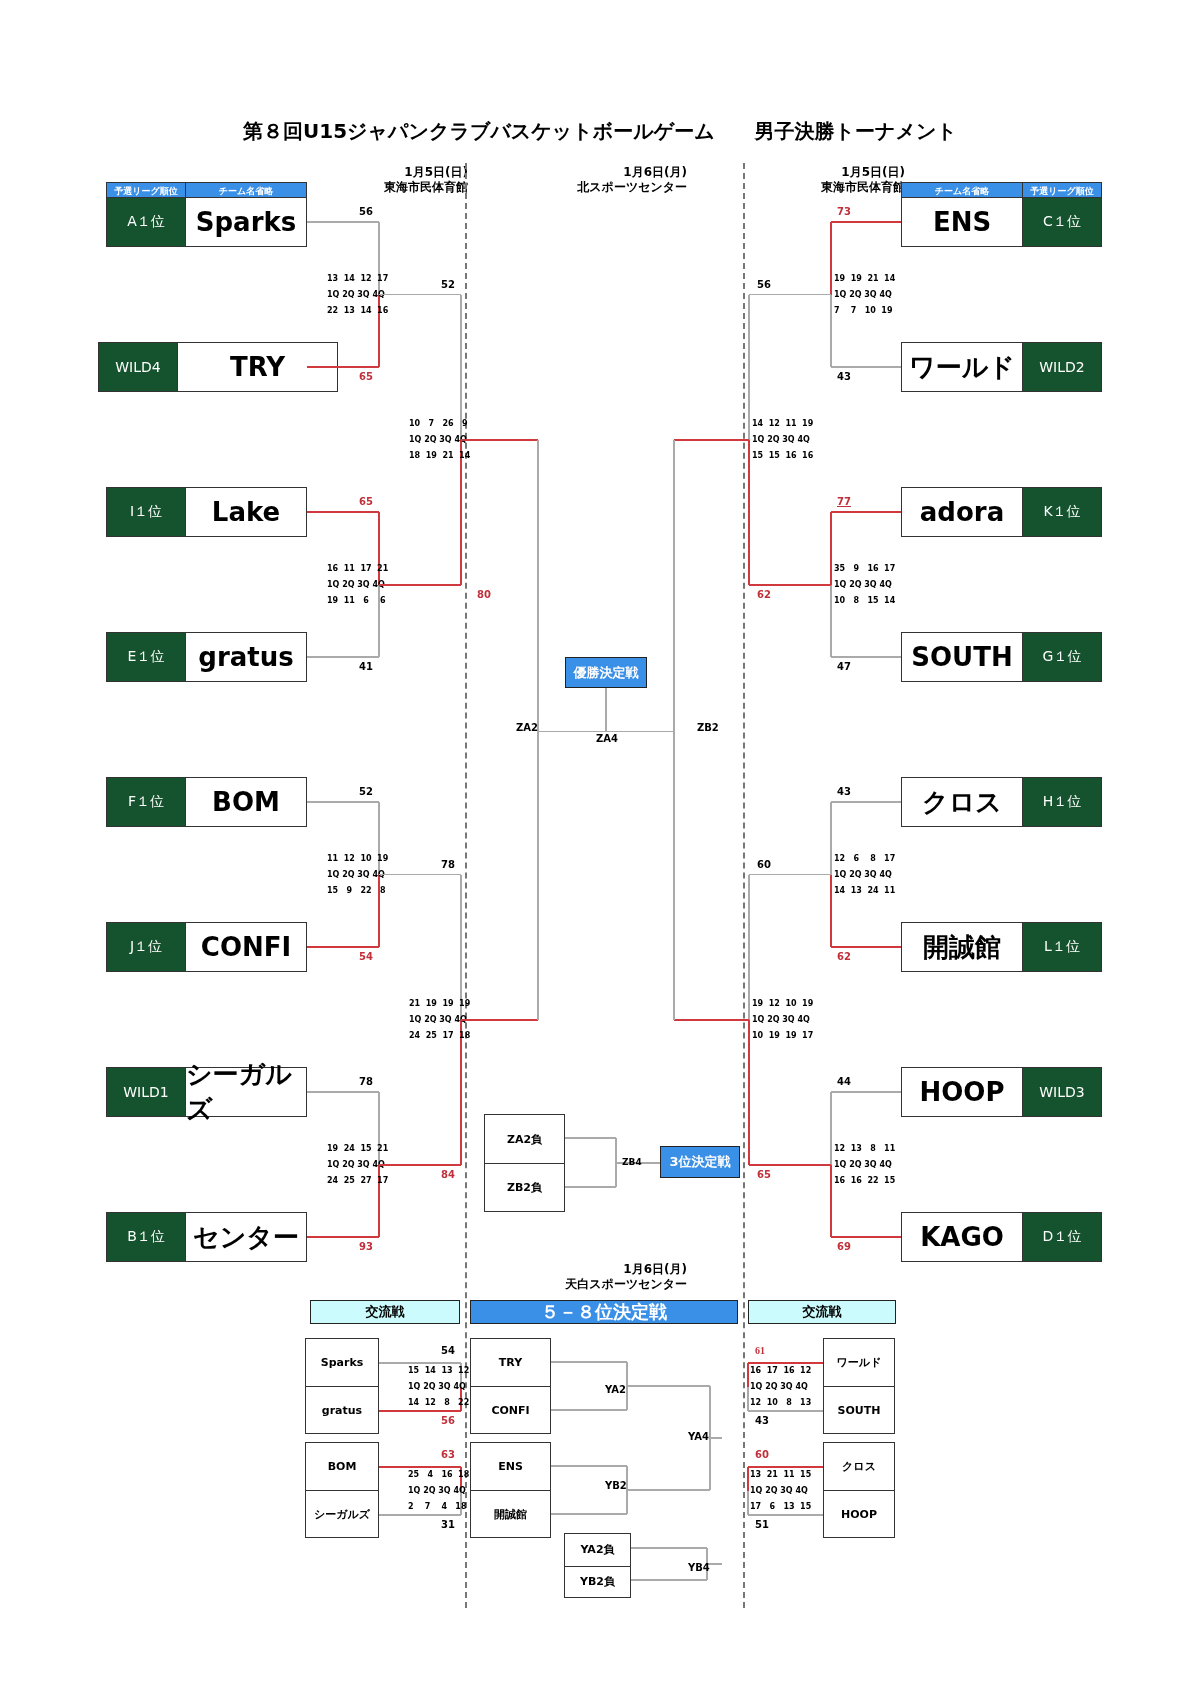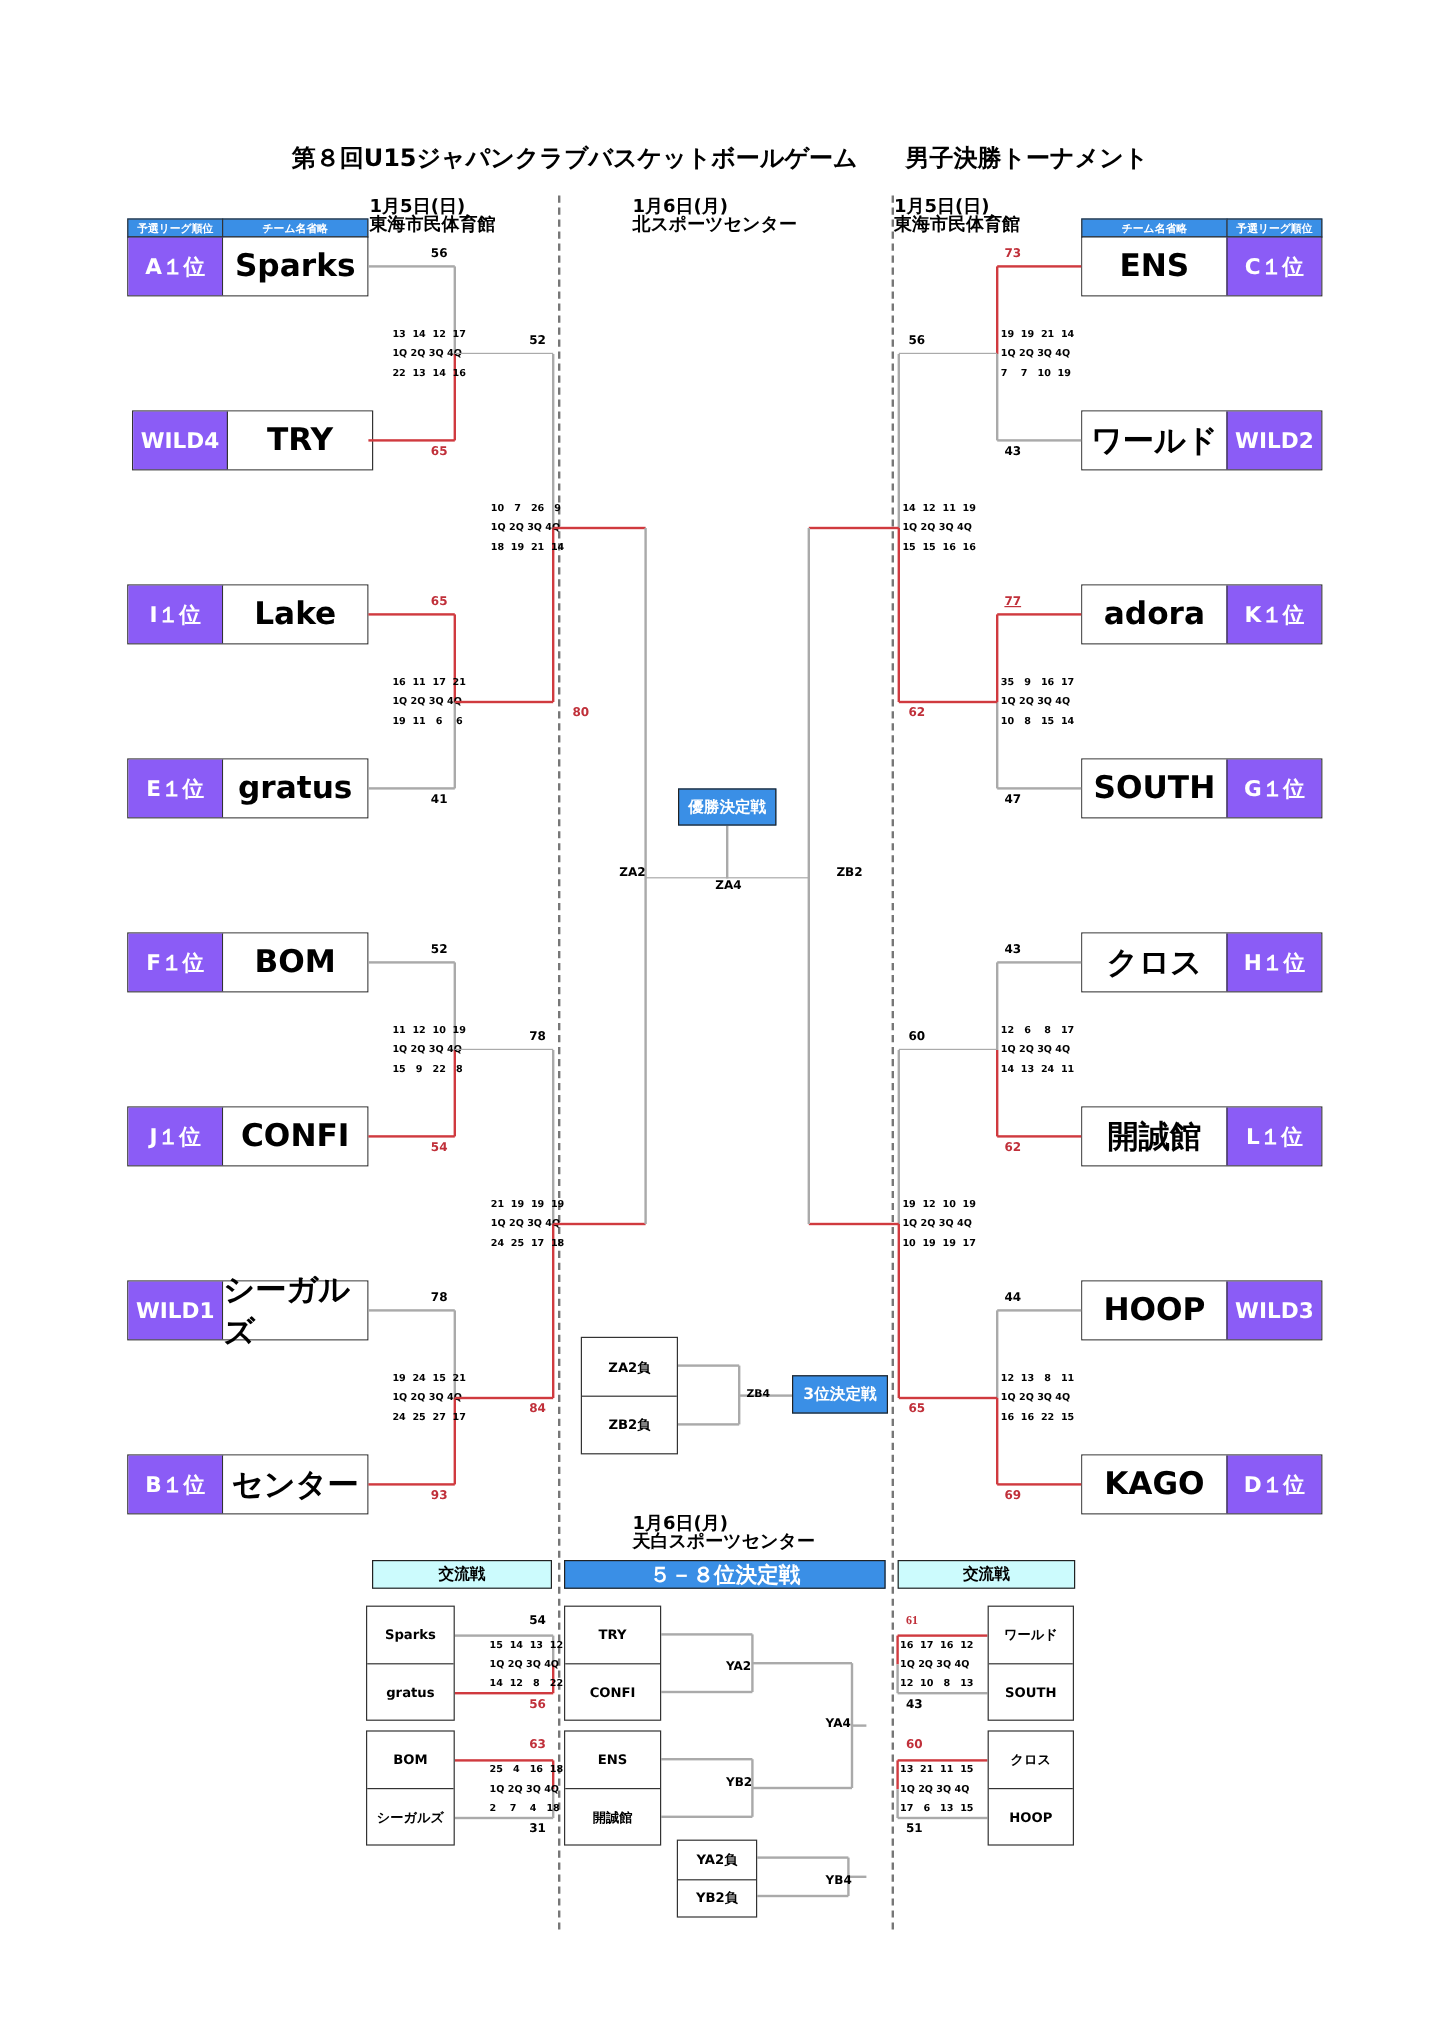"1月5日(日)" .dt { font-size: 15px -> 12px; text-align: left -> right }
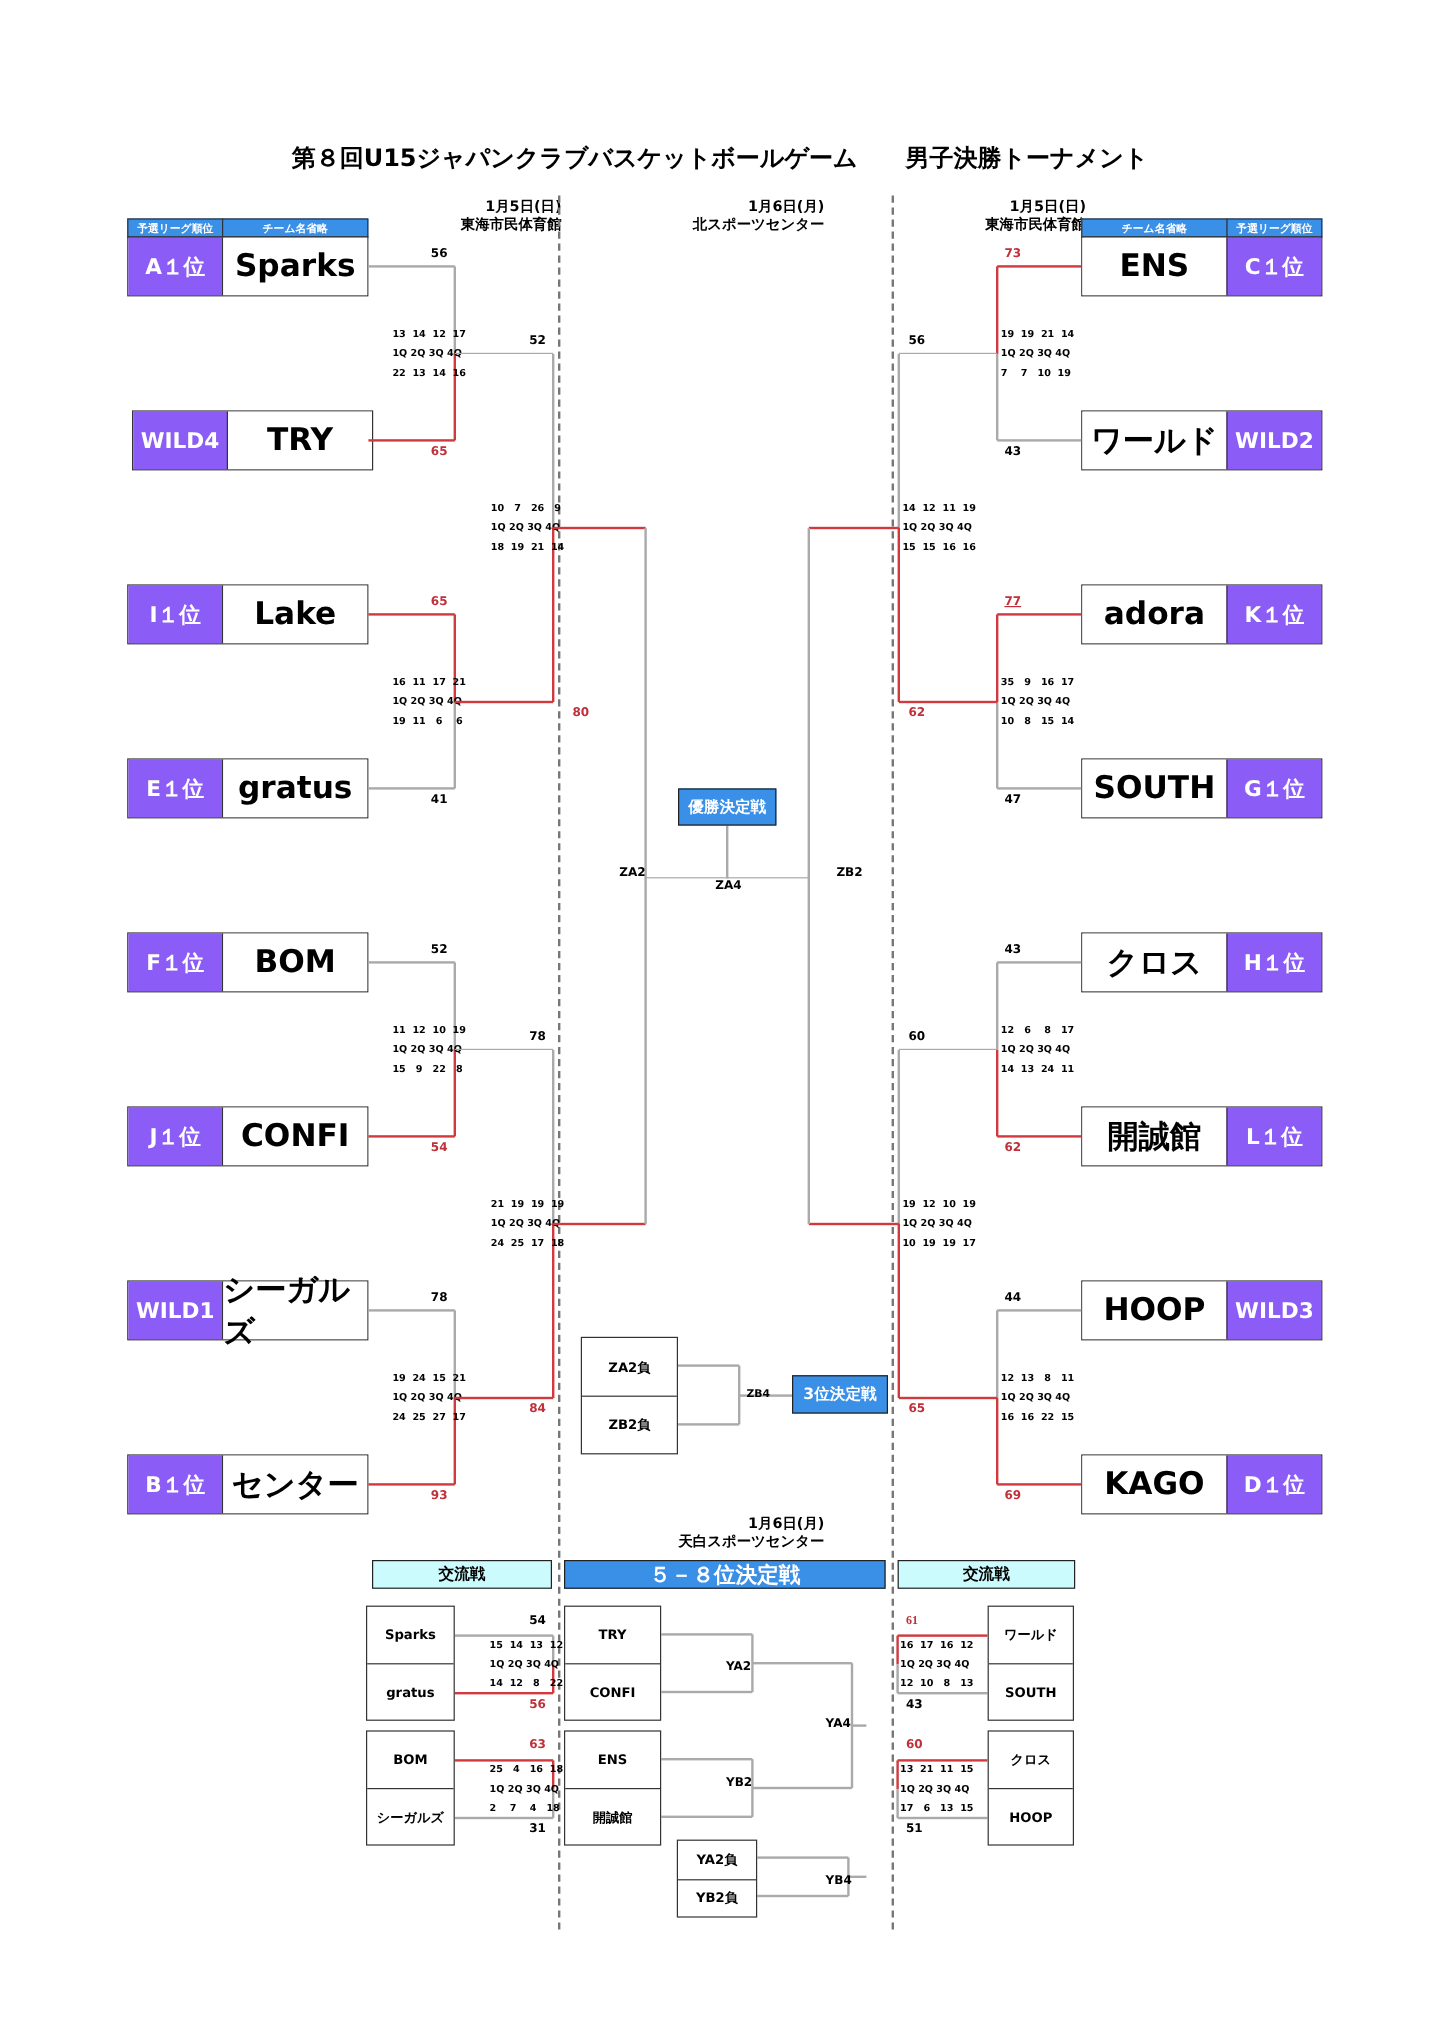"A１位" .rank { background: #8b5cf6 -> #14532d; font-size: 18px -> 14px; font-weight: bold -> normal }
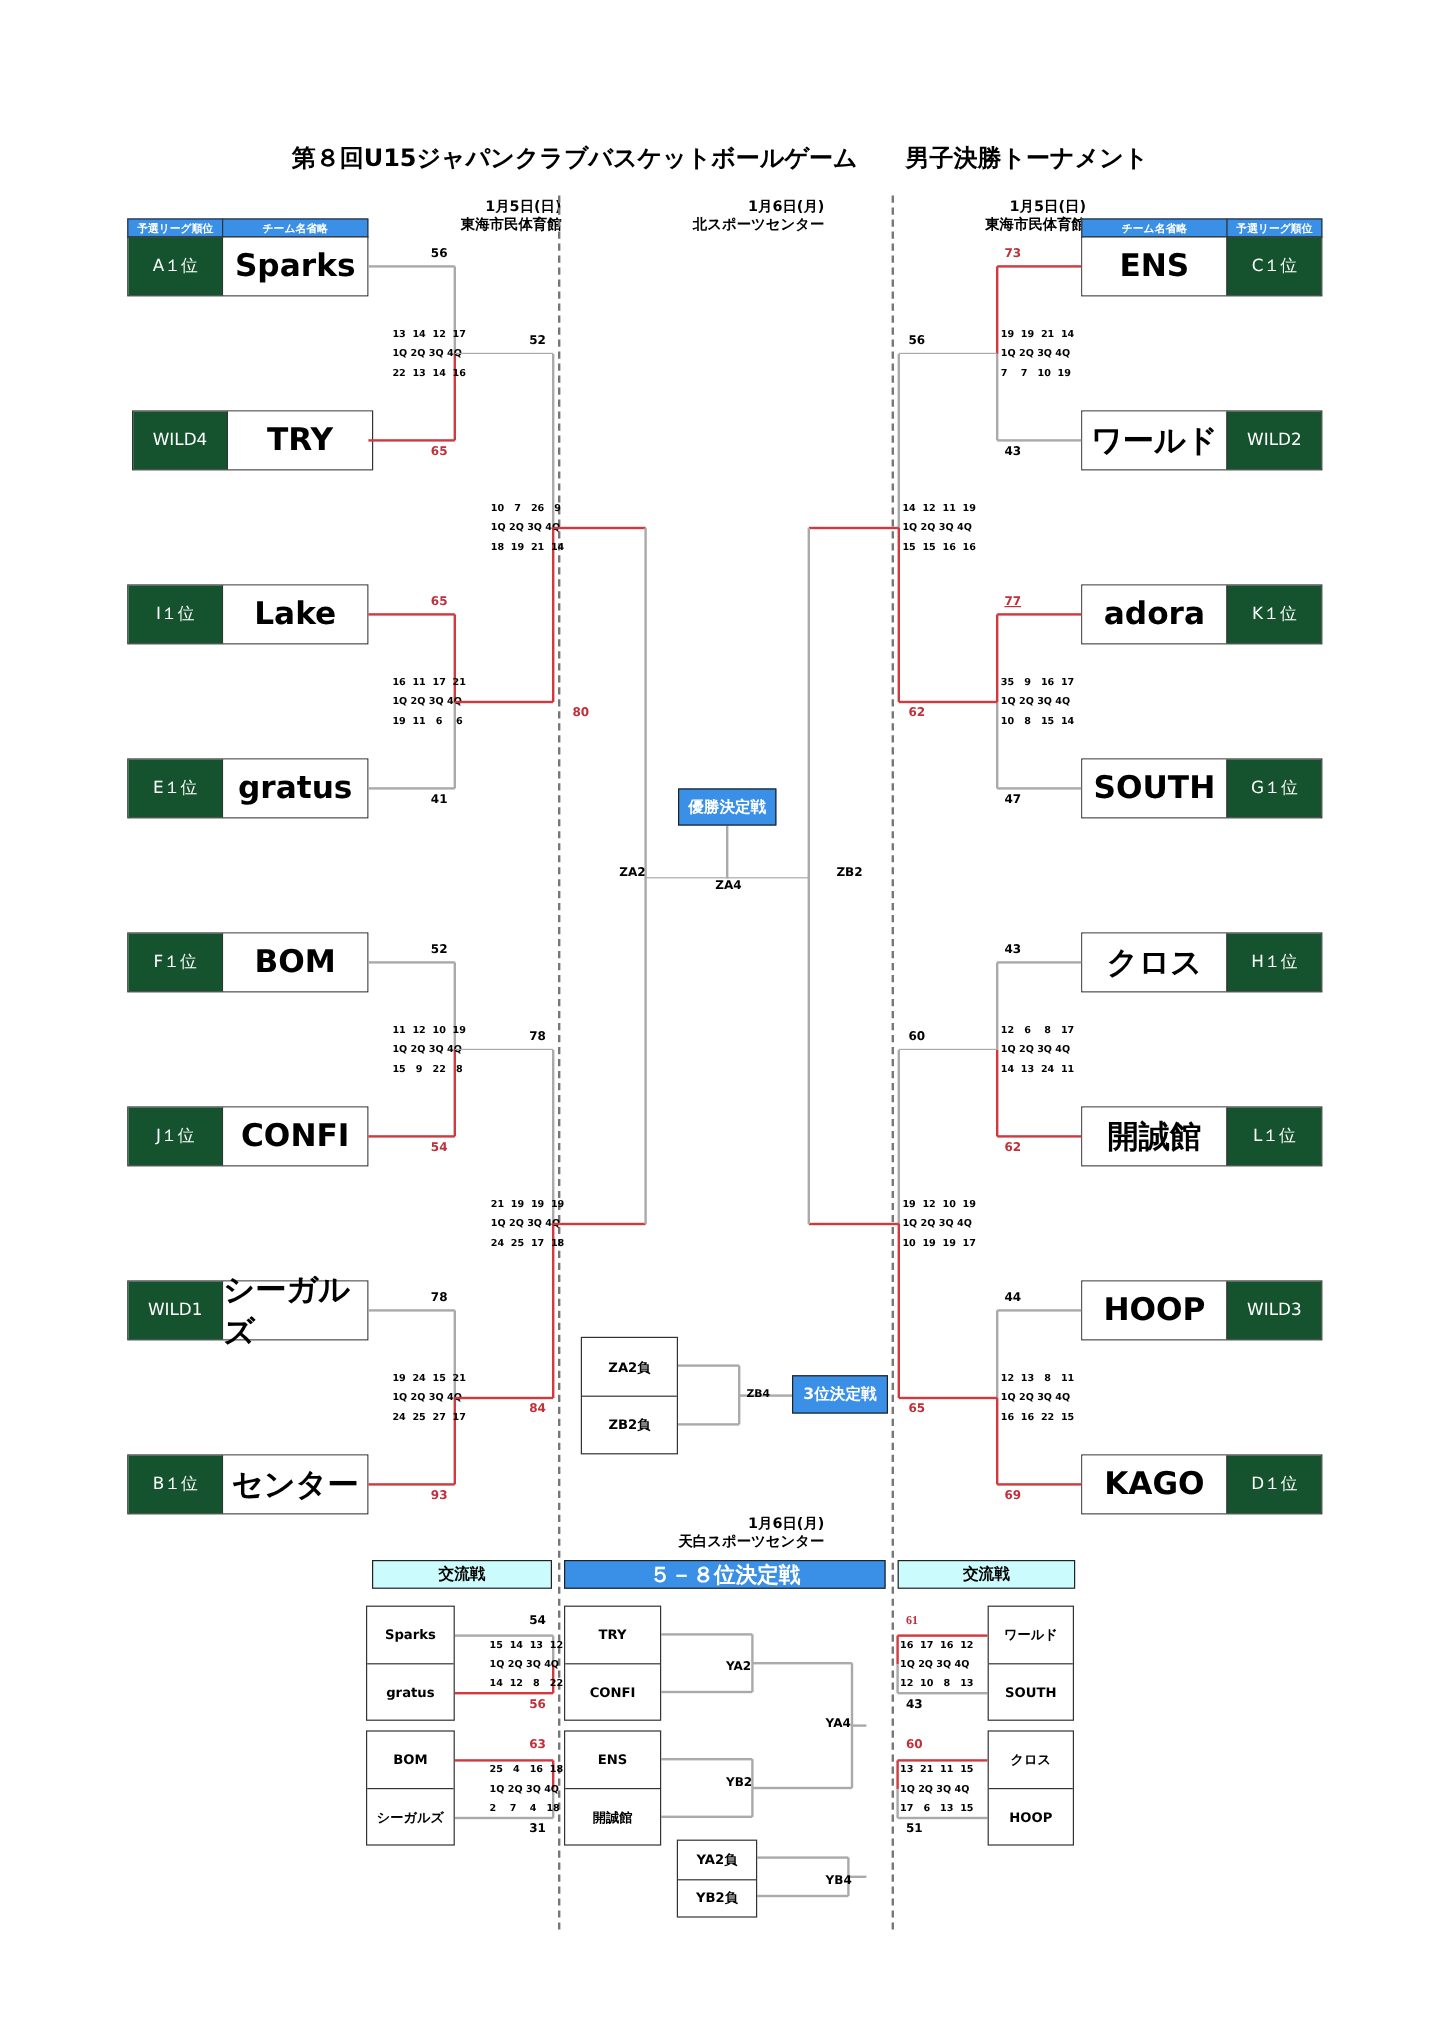"WILD4" div.team { left: 110px -> 98px; width: 201px -> 240px }
